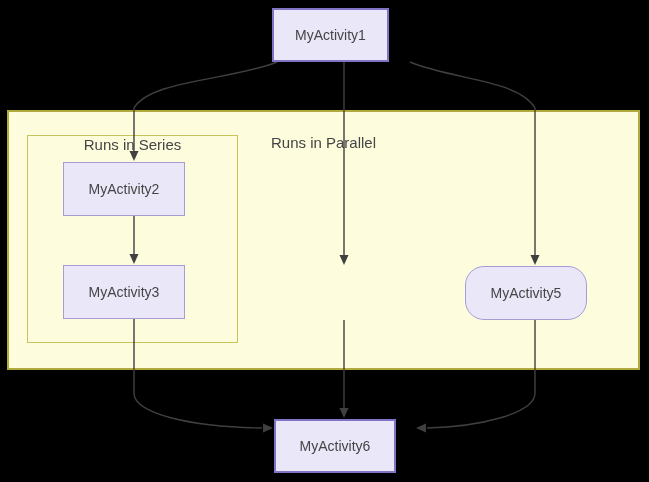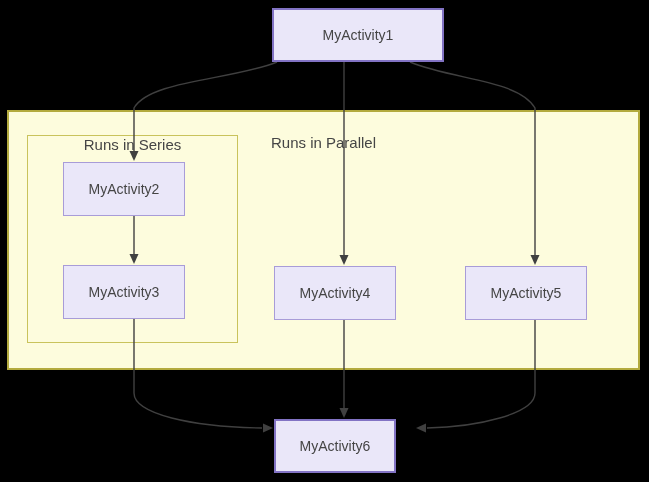"MyActivity1" .n1 { width: 172px -> 117px }
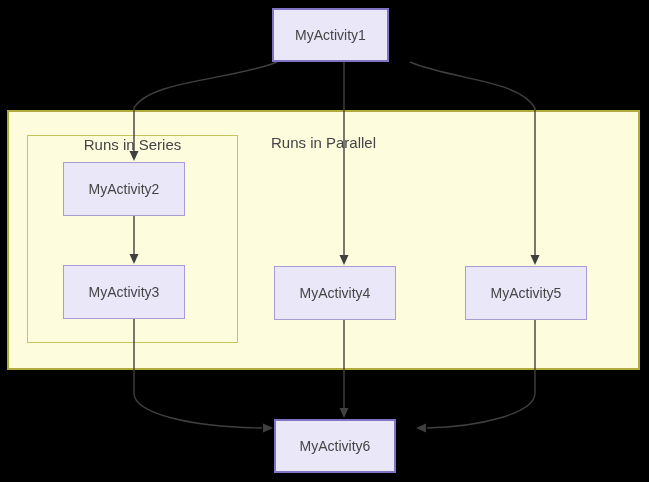"MyActivity4" div.node { html: <div> <span>MyActivity4</span> </div> -> none }
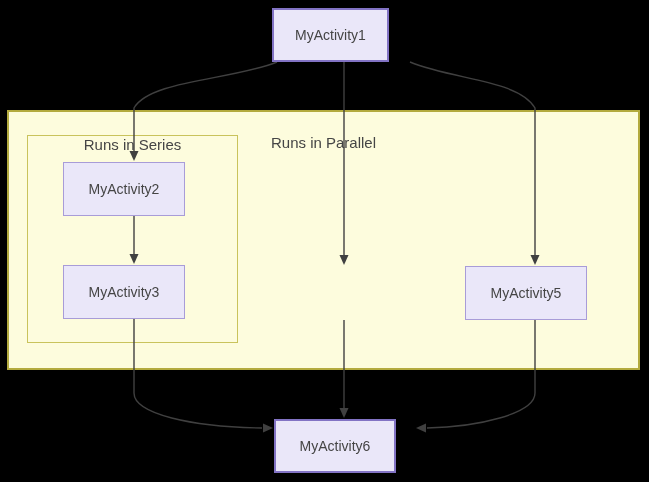"MyActivity5" .n5 { border-radius: none -> 19px }
